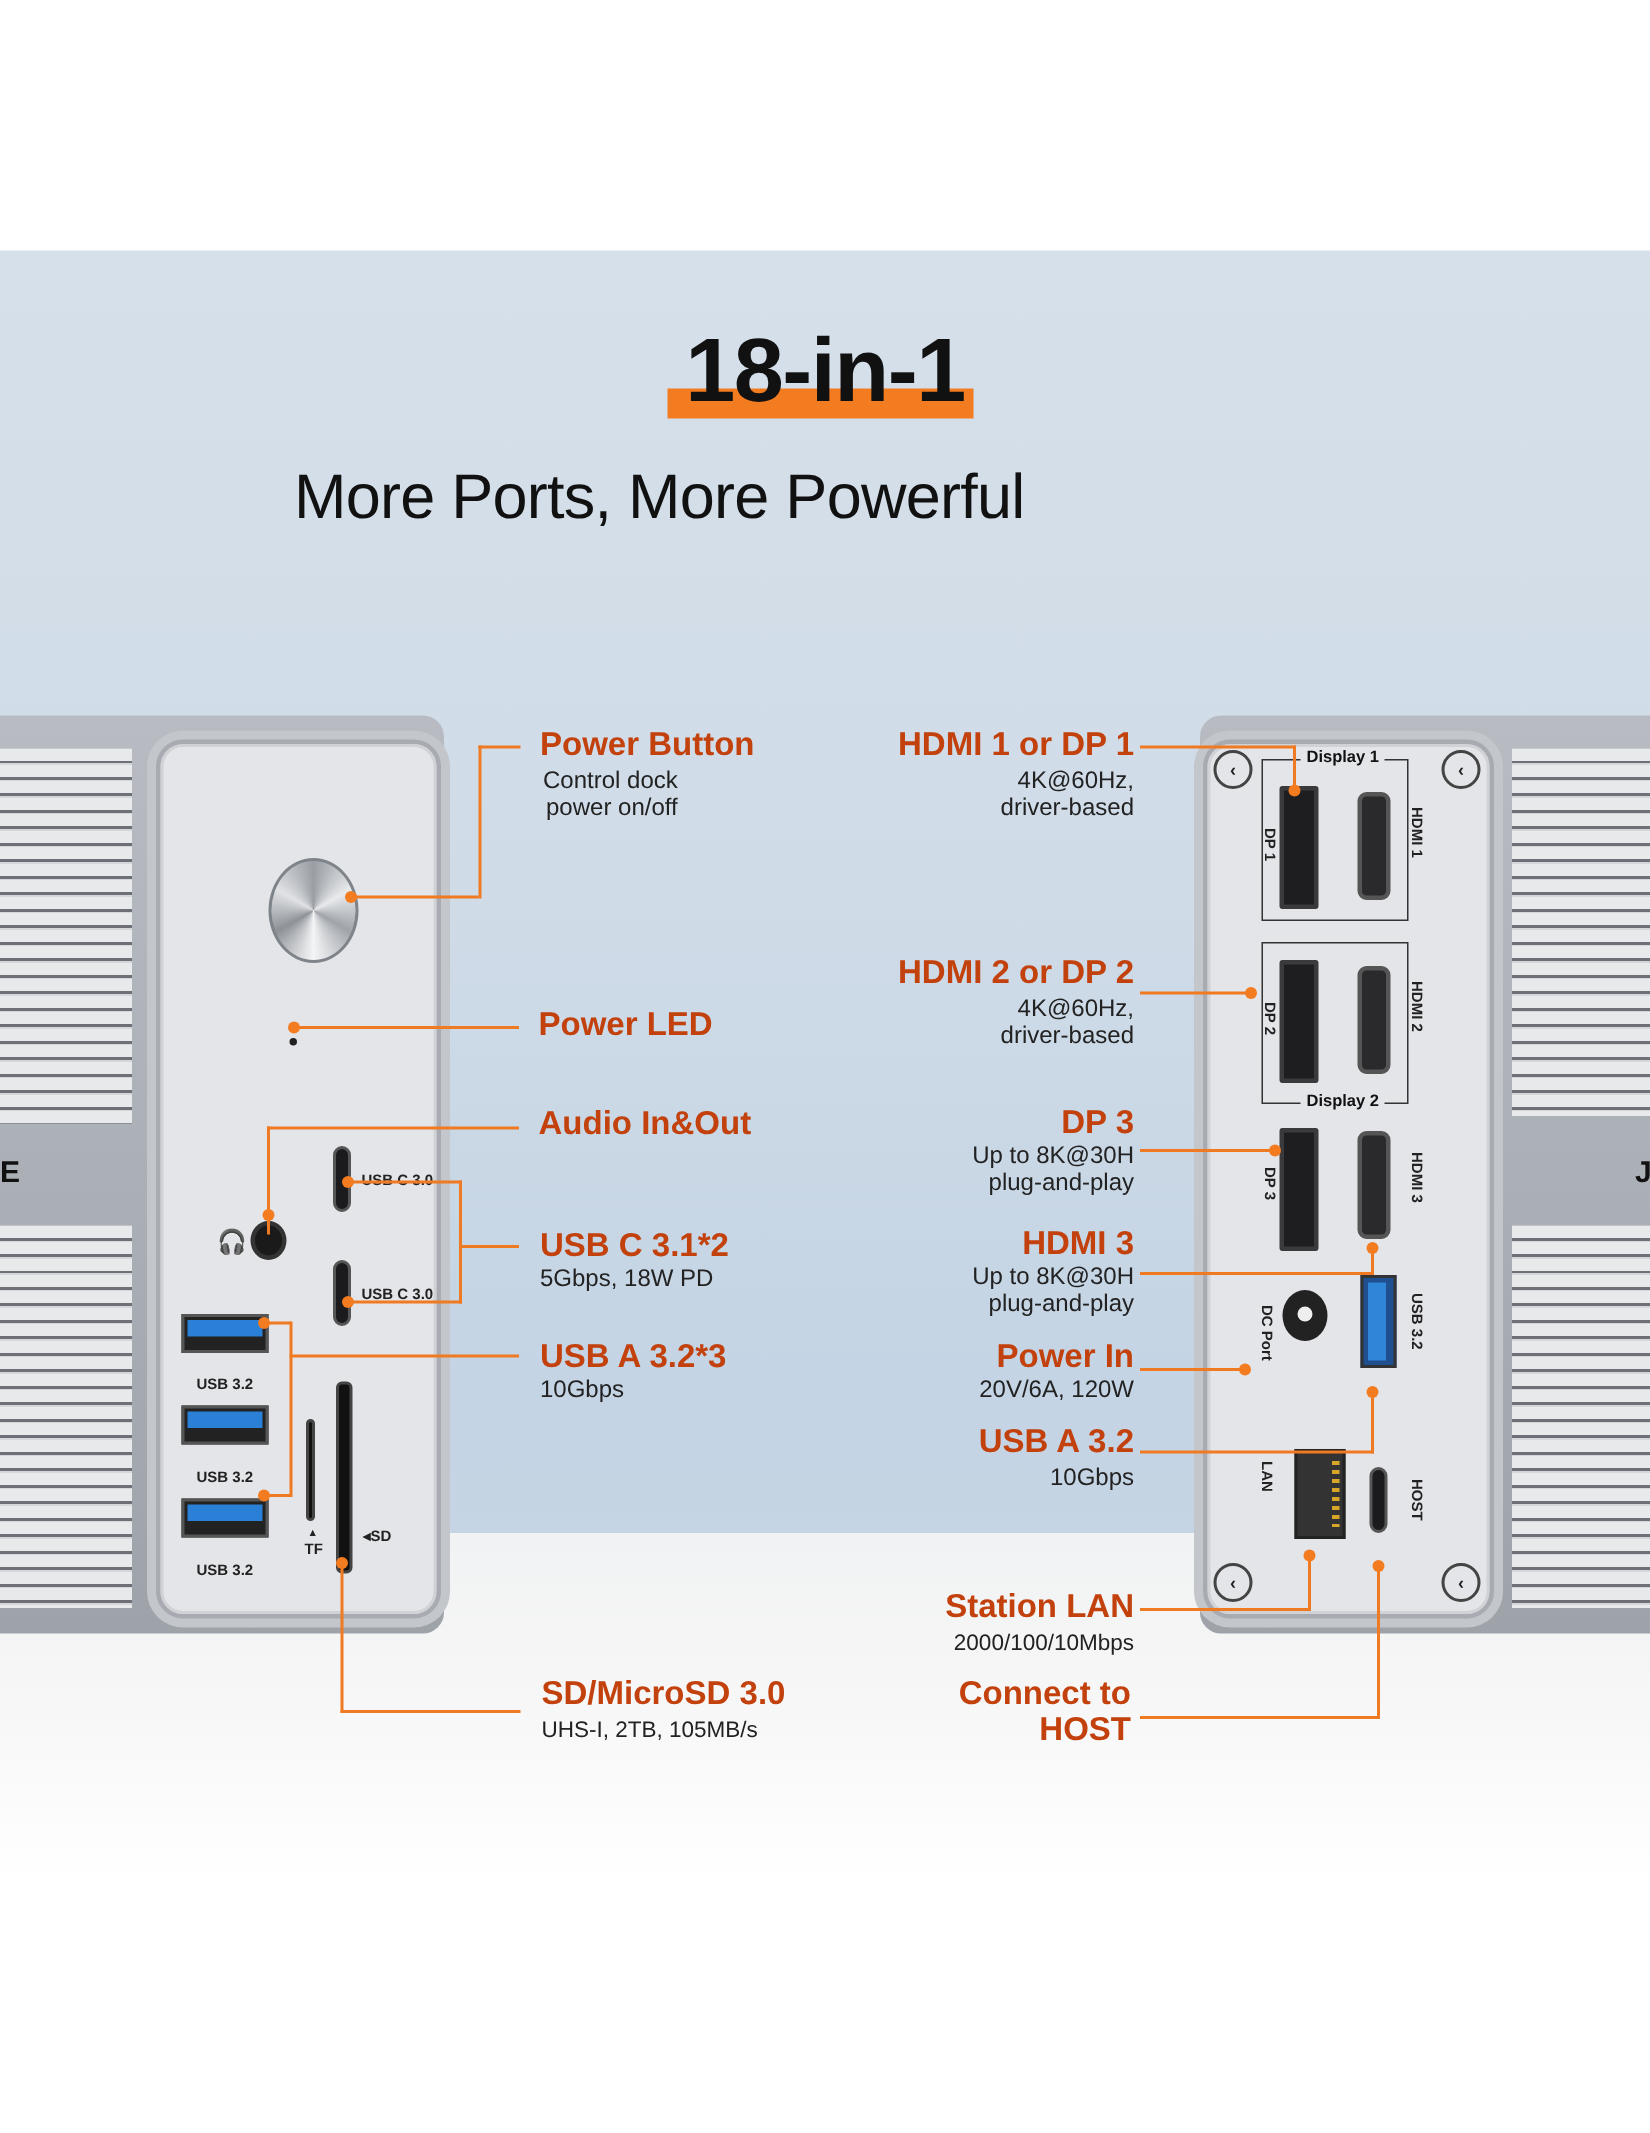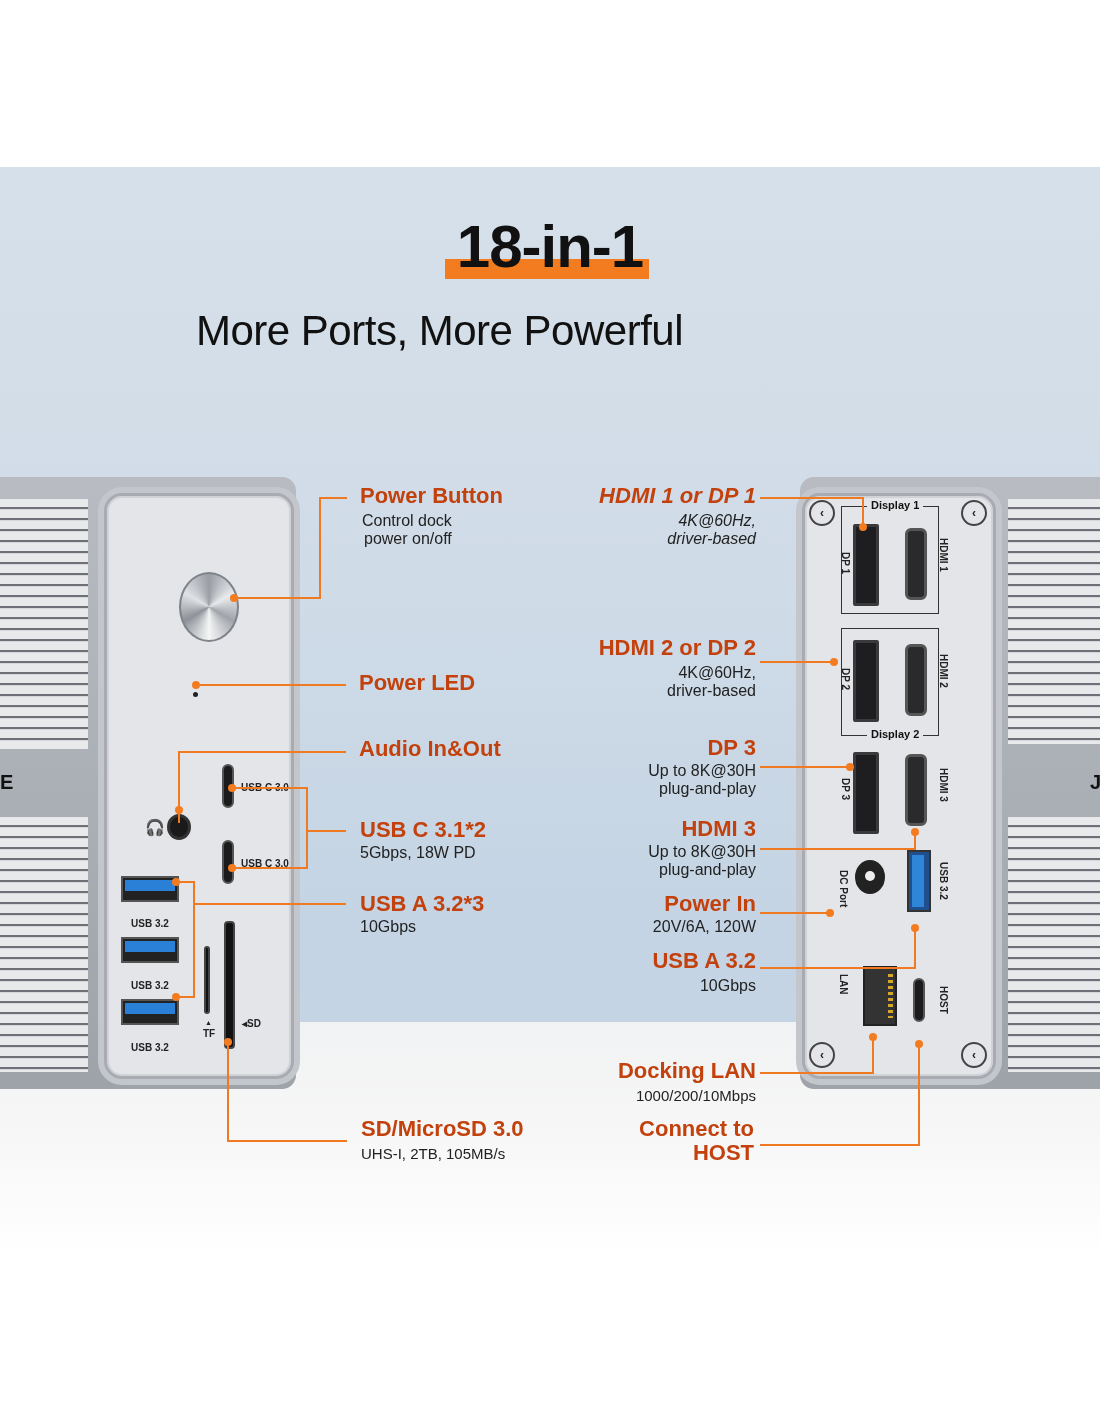"HDMI 1 or DP 1" div.label { font-style: italic -> none }
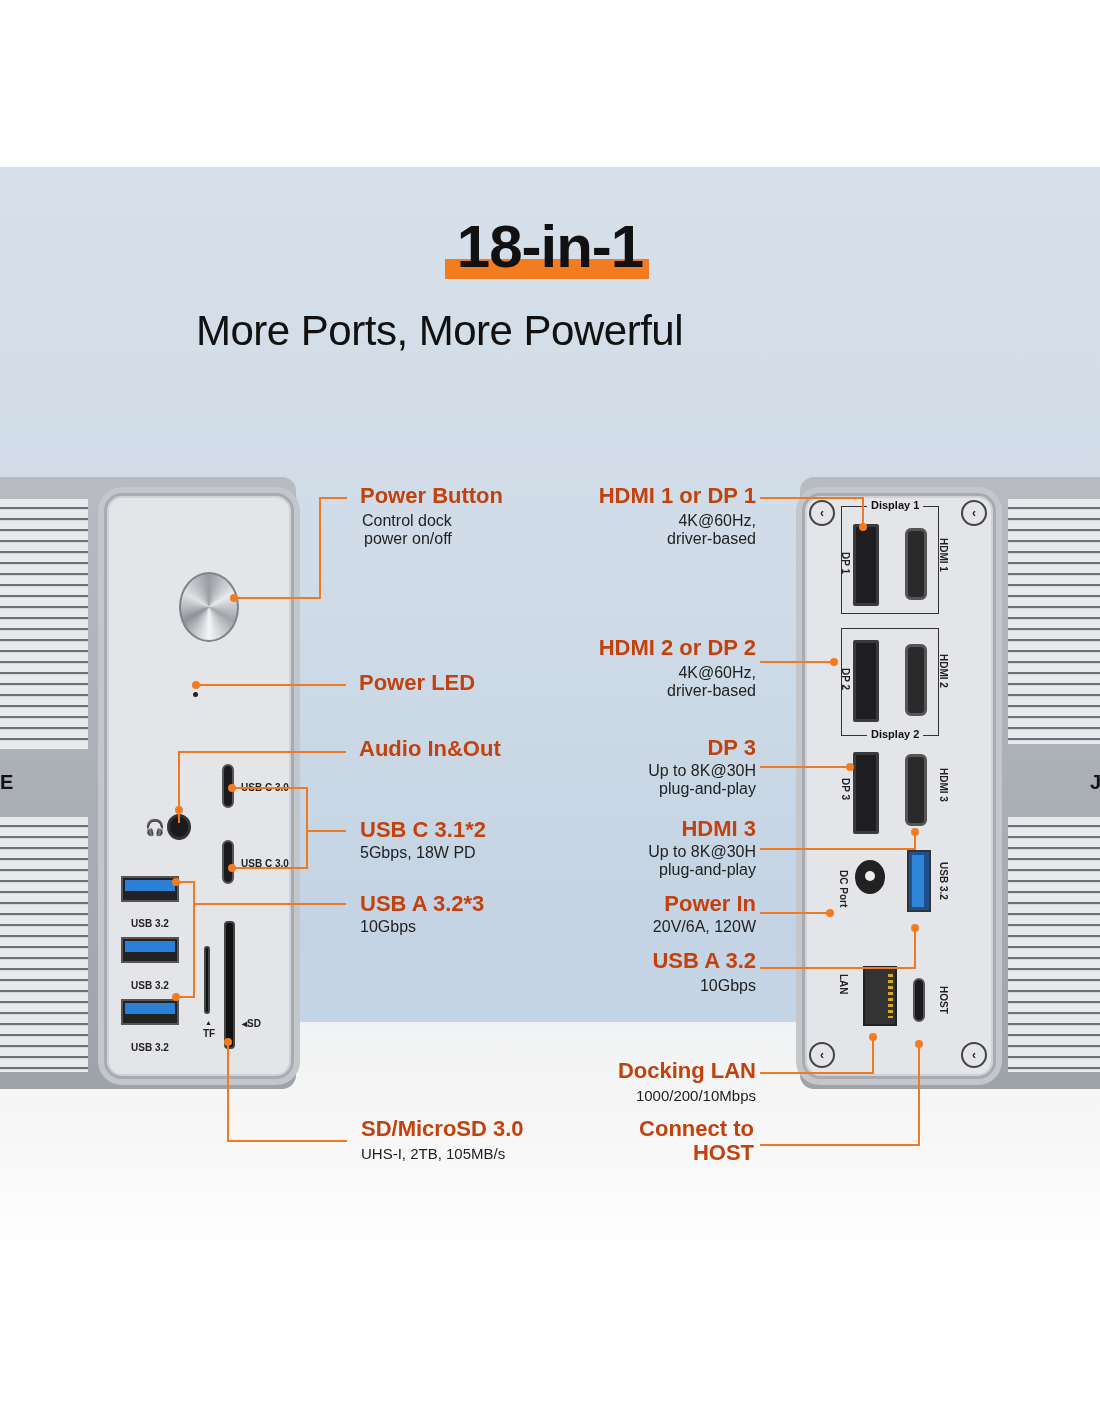"Docking LAN" div.h { text: Docking -> Station }
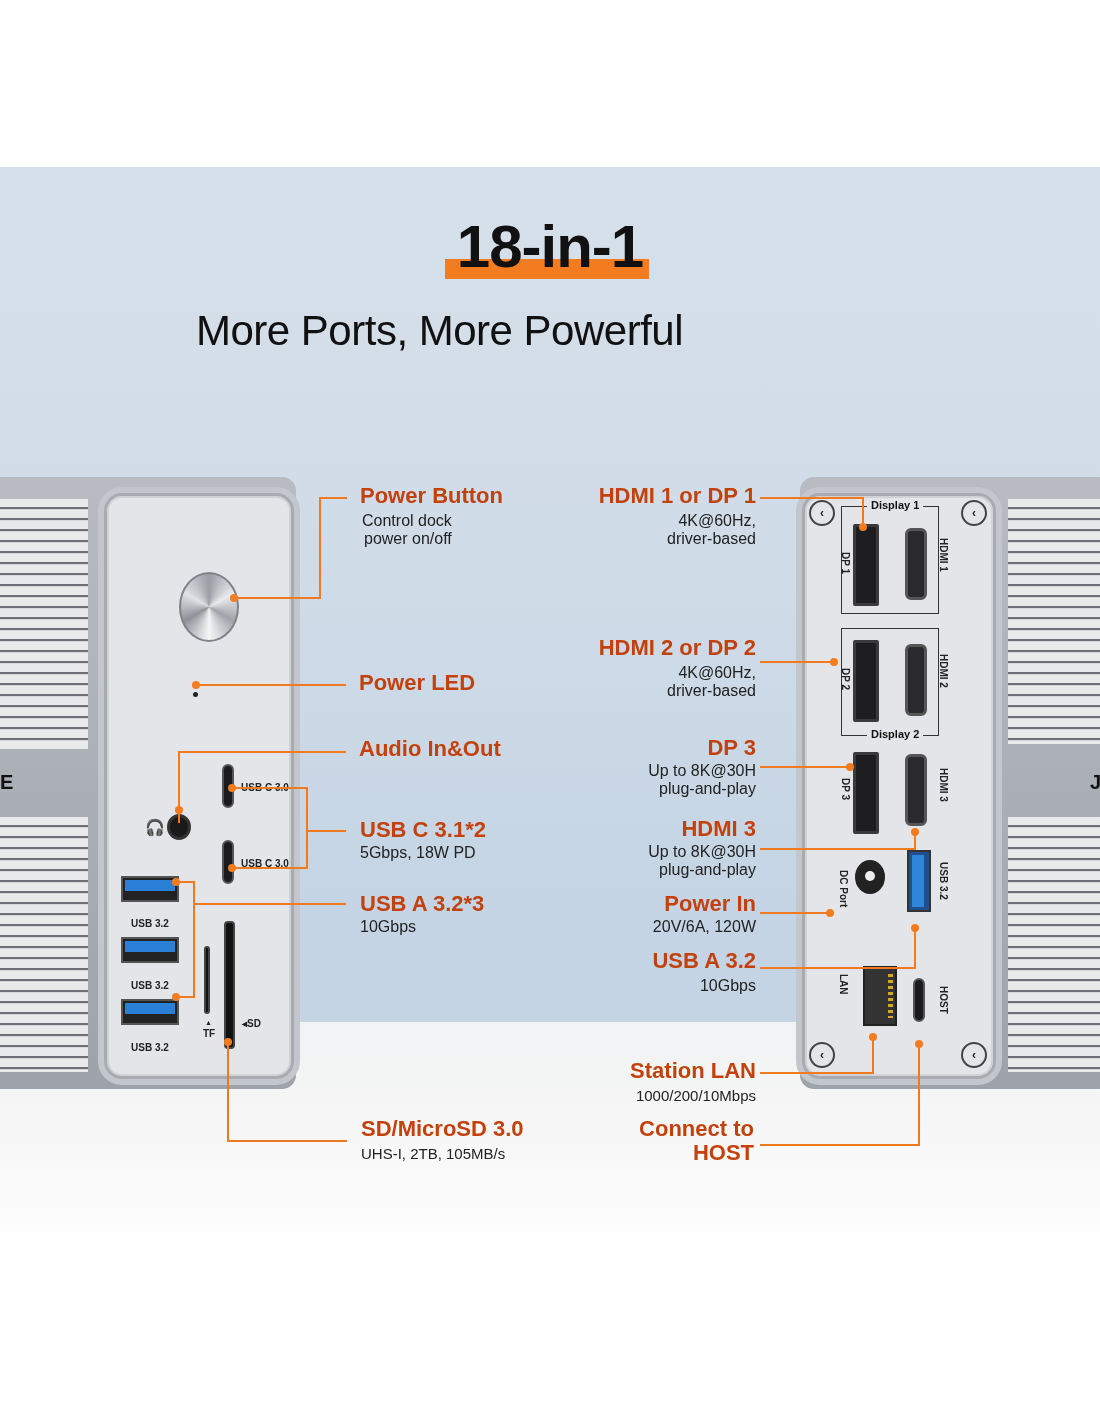"1000/200/10Mbps" div.s { text: 1000/200/10Mbps -> 2000/100/10Mbps }
